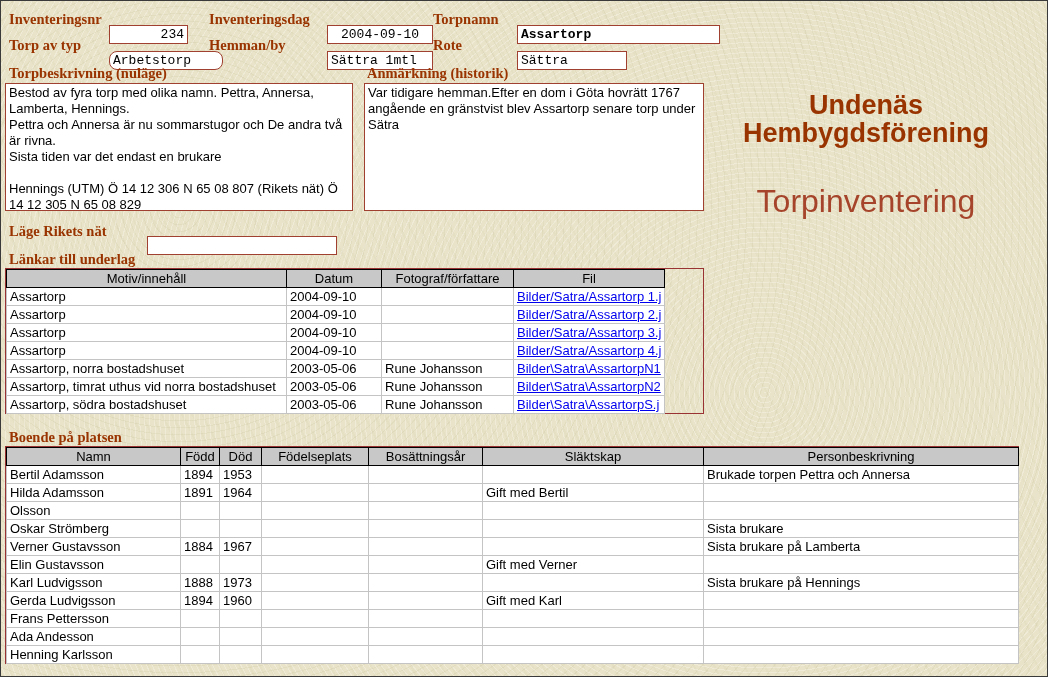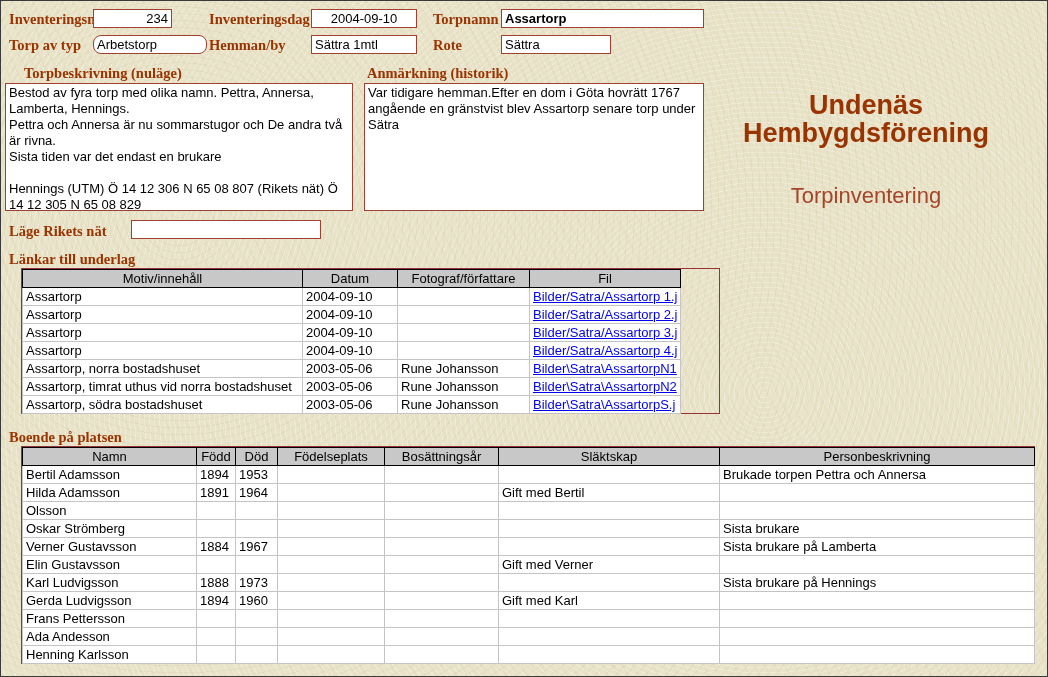"234" .inp { font-family: Liberation Sans, sans-serif -> Liberation Mono, monospace; margin: 0 -> 16px }
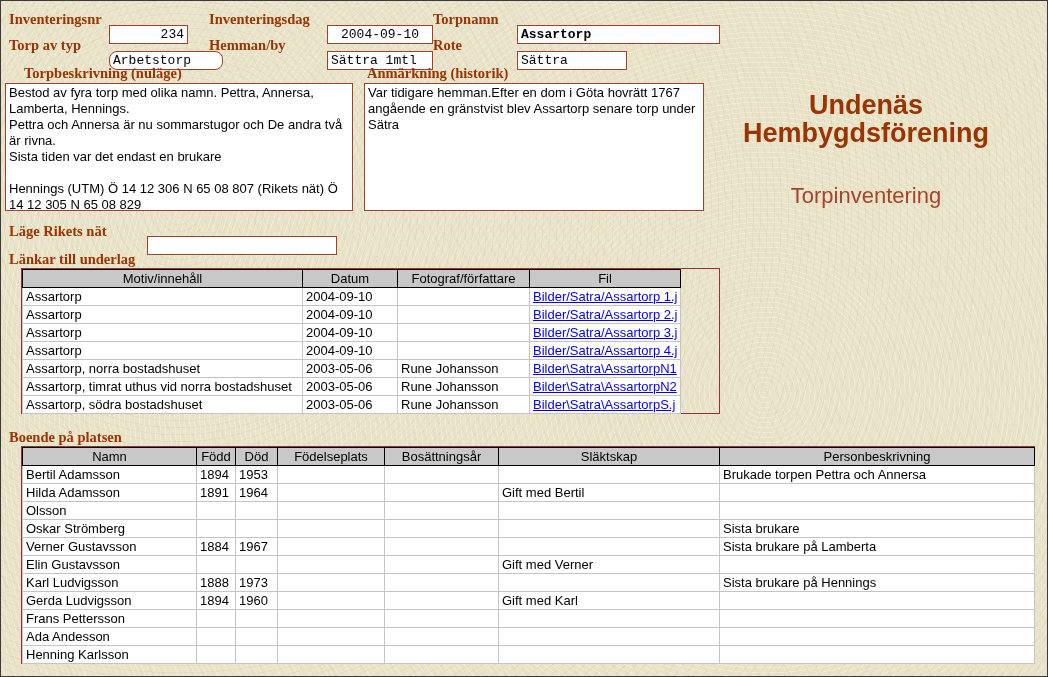"Torpbeskrivning (nuläge)" span.lbl { margin-left: 15px -> none }
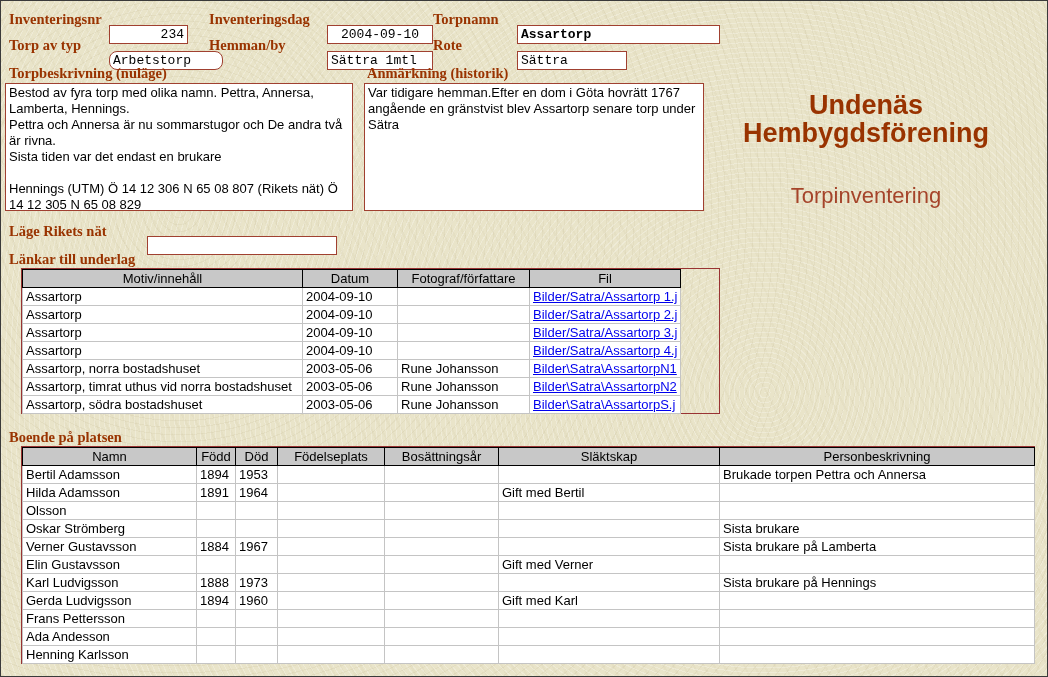"Torpinventering" .brand-subtitle { font-size: 22px -> 32px }
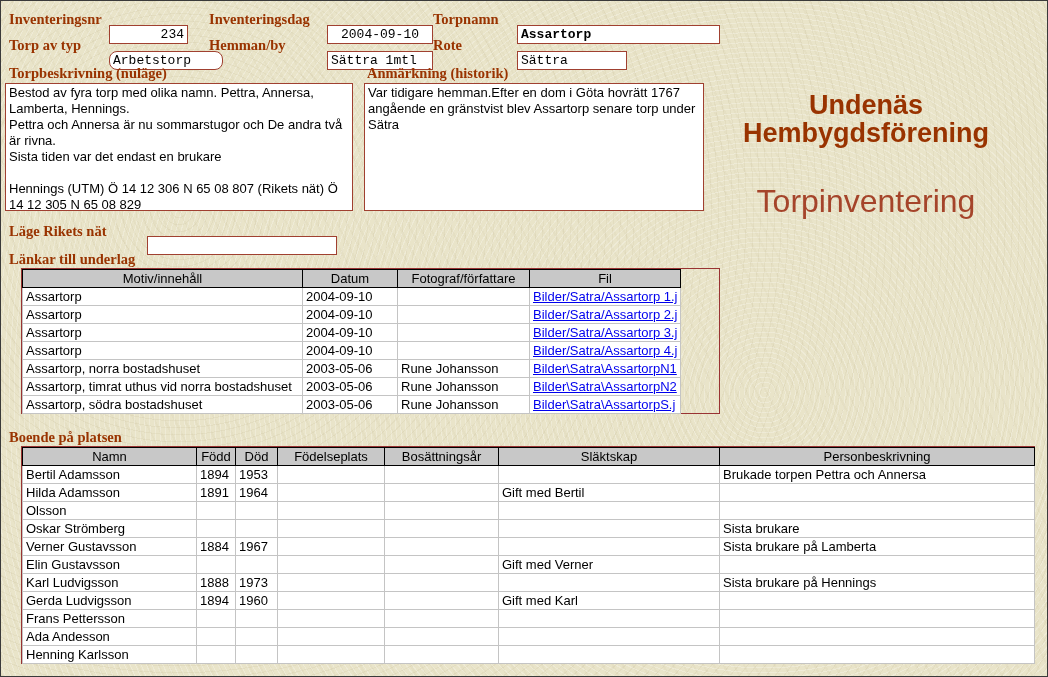"Motiv/innehåll" .tbl-wrap { margin-left: 16px -> none }
